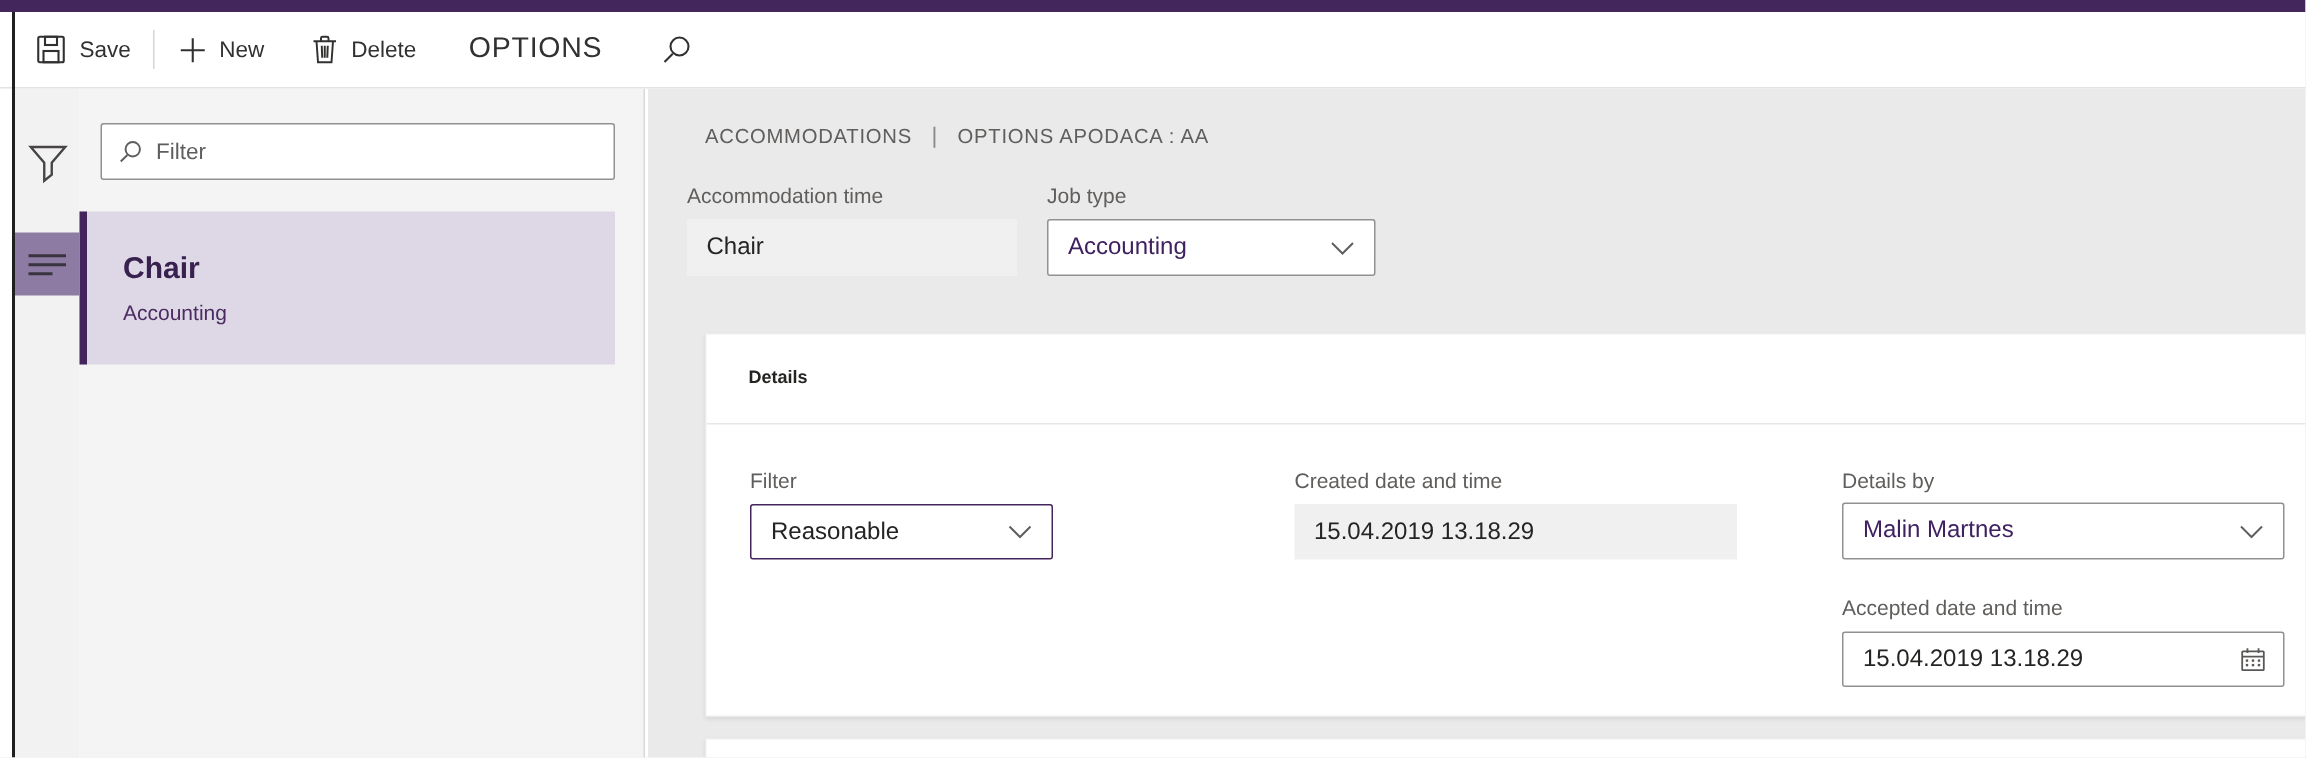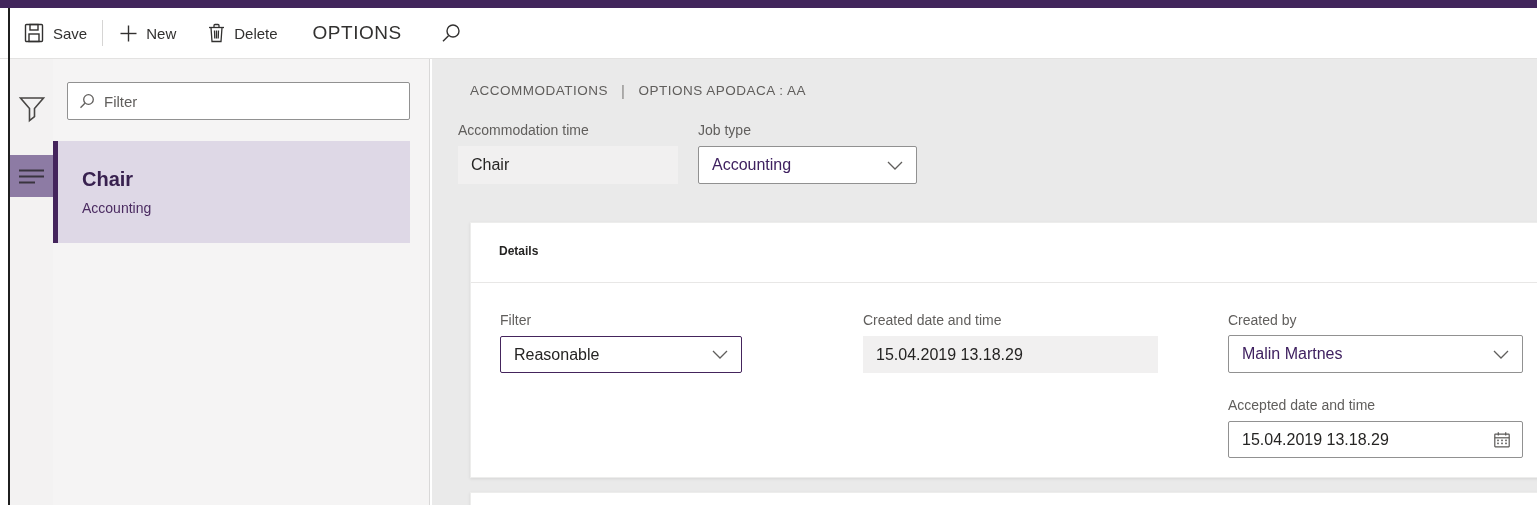"Created by" div.d-label { text: Created -> Details }
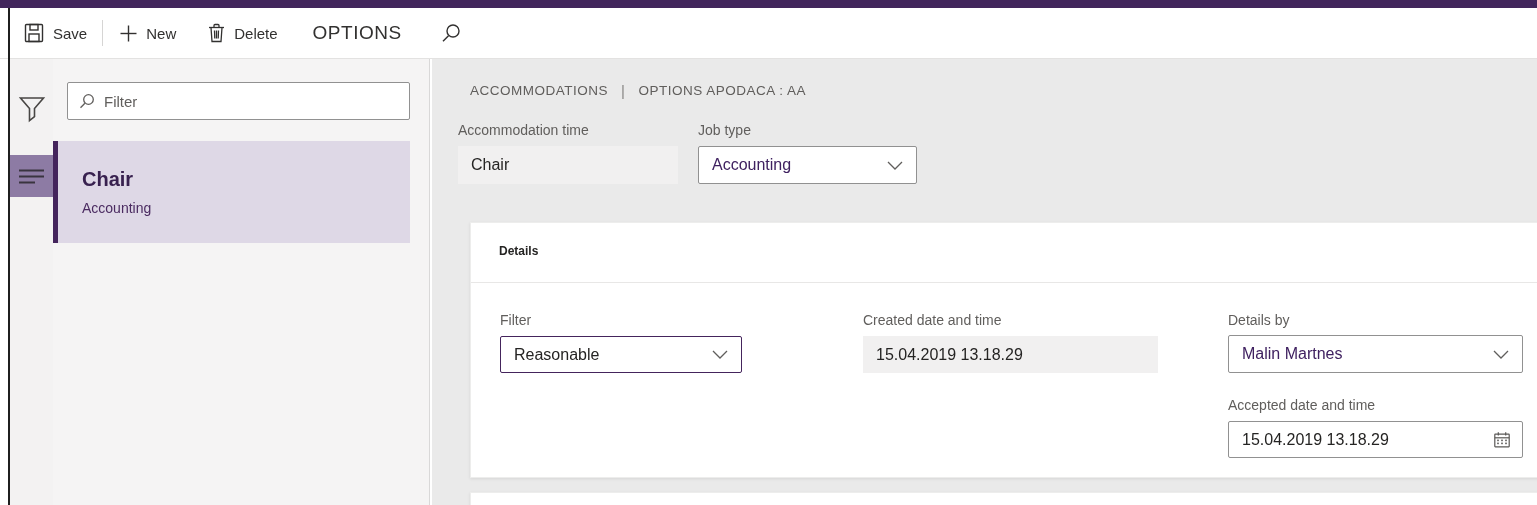"Reasonable" .dd-status { width: 242px -> 202px }
